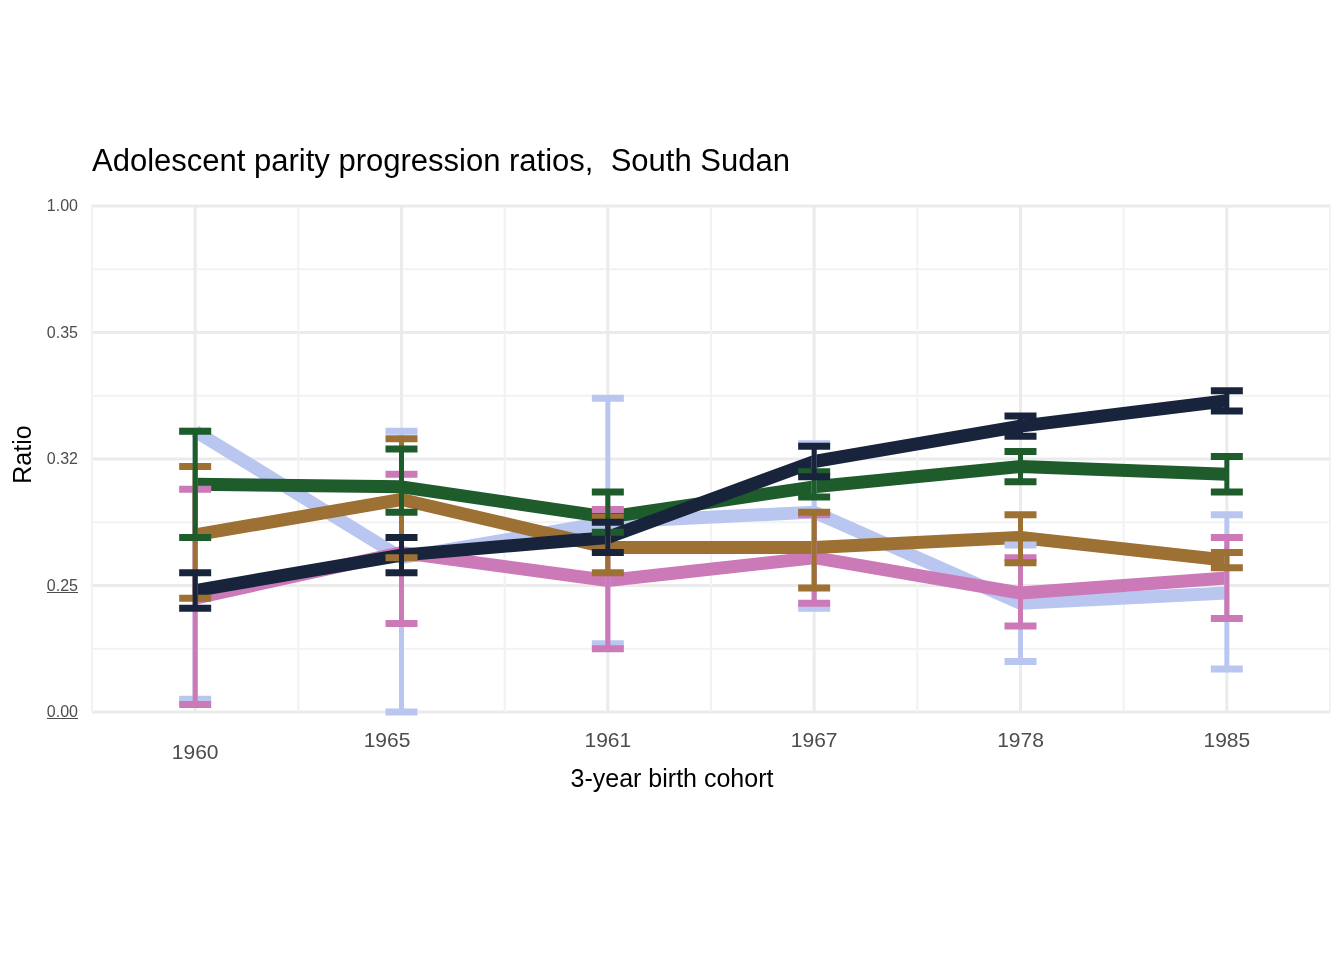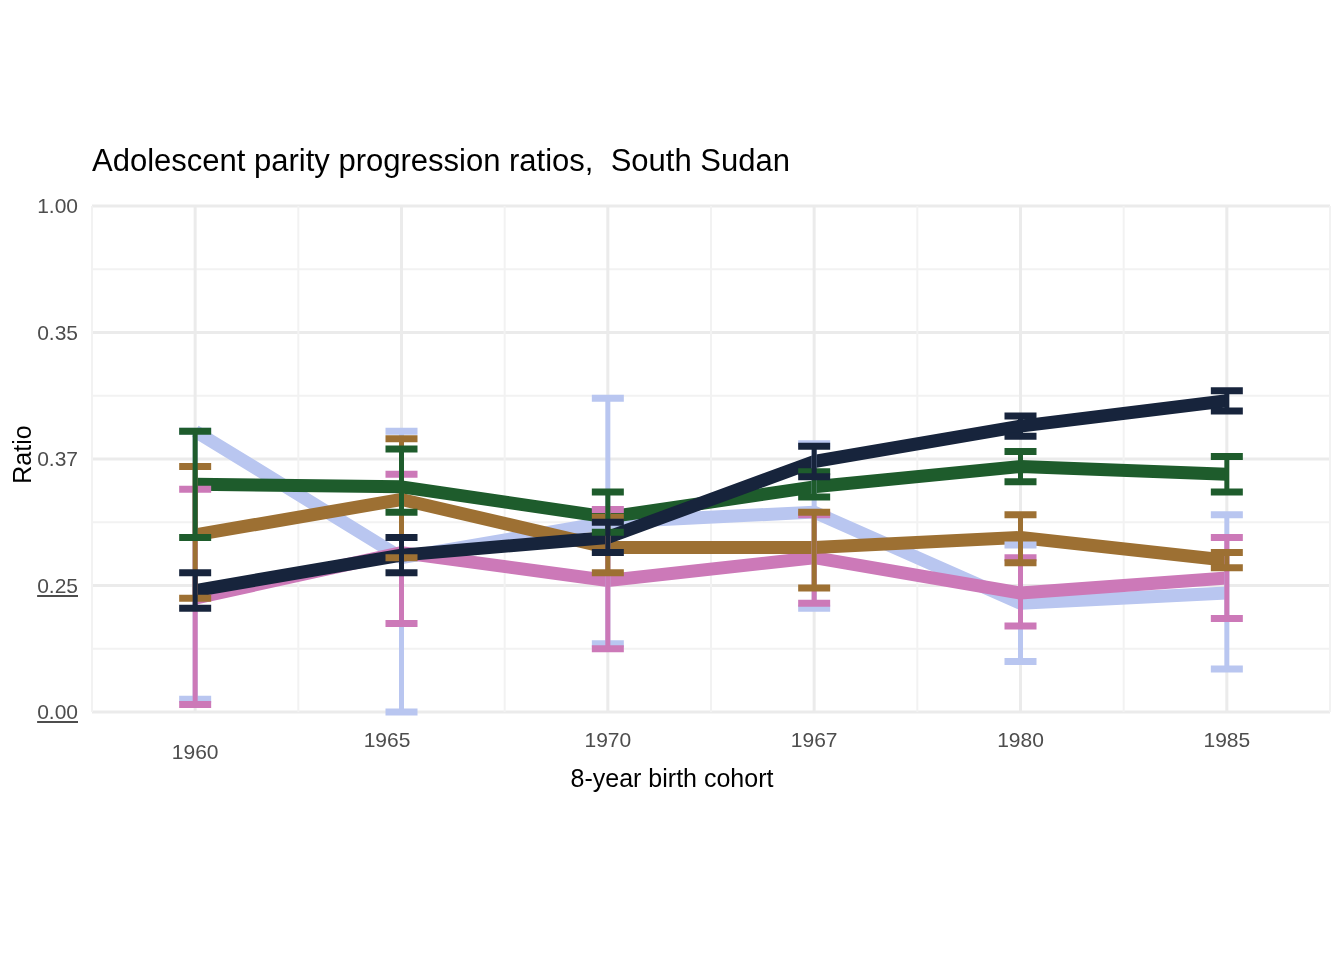"1.00" .ytick-label { font-size: 21px -> 16px }
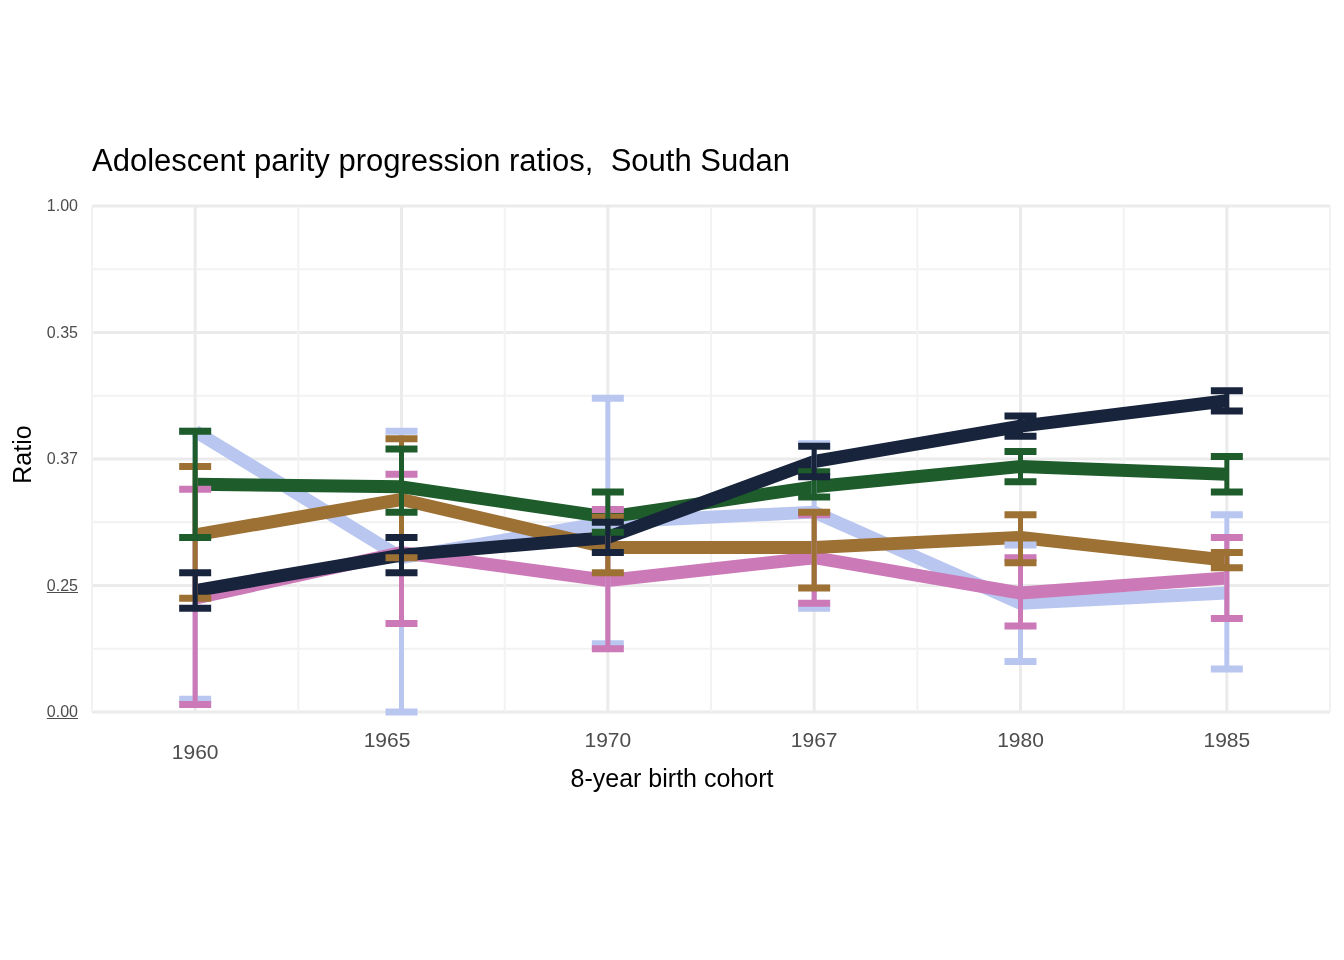"0.37" div.ytick-label { text: 0.37 -> 0.32 }
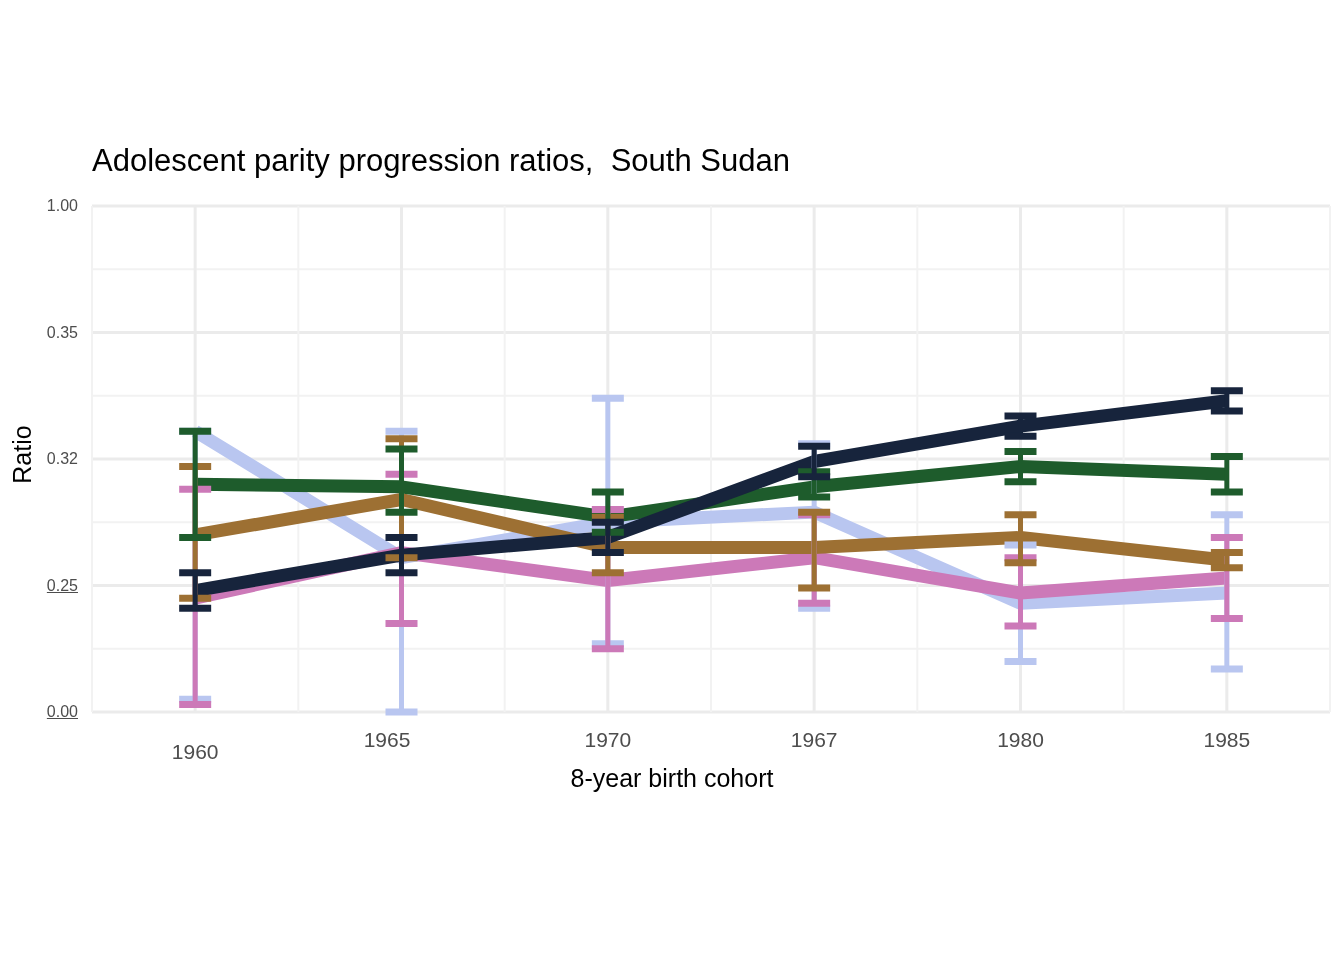"1970" div.xtick-label { text: 1970 -> 1961 }
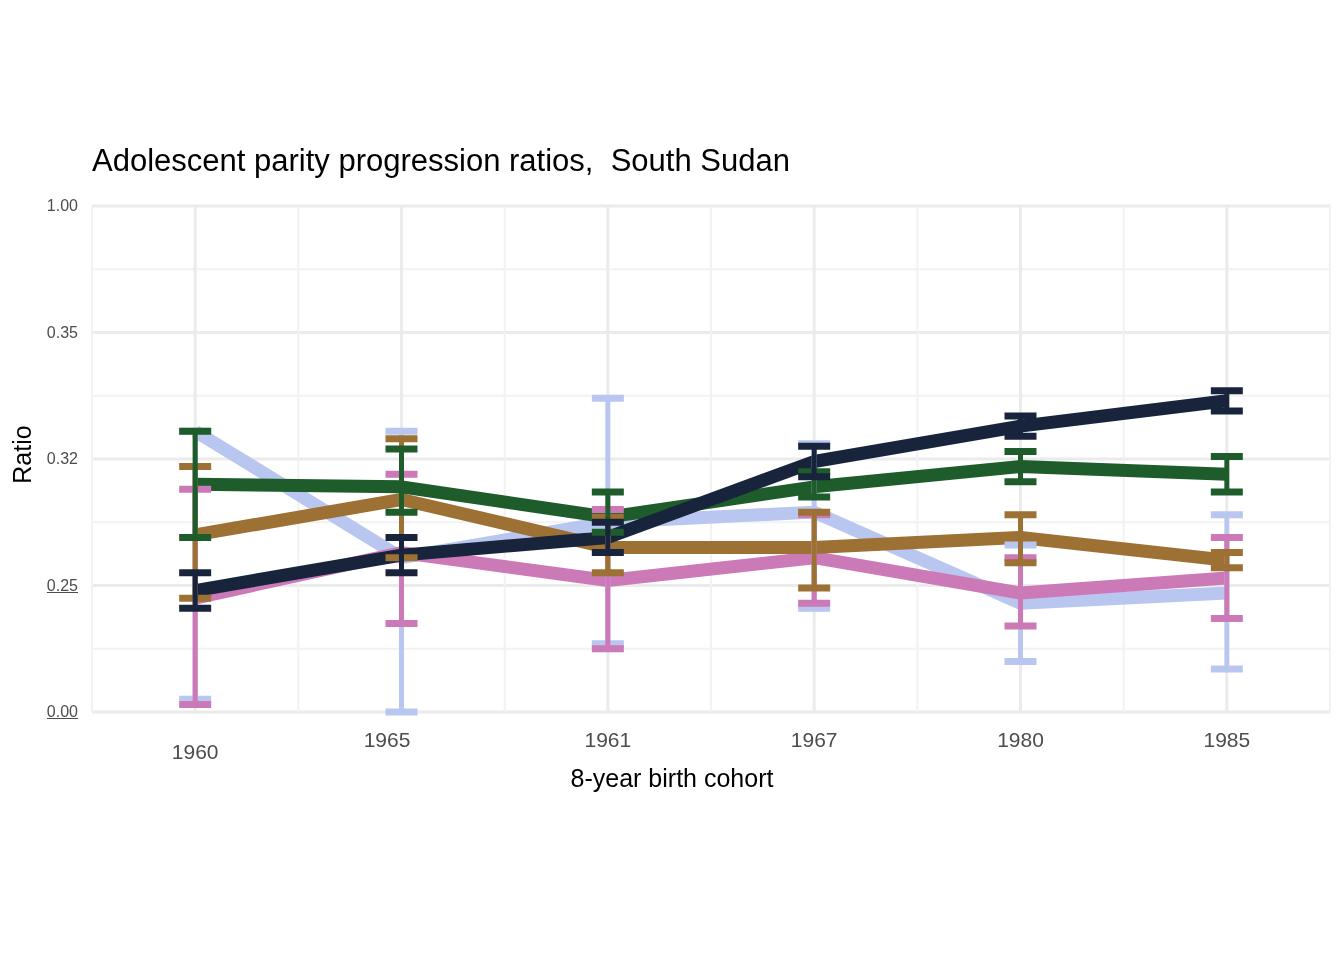"1980" div.xtick-label { text: 1980 -> 1978 }
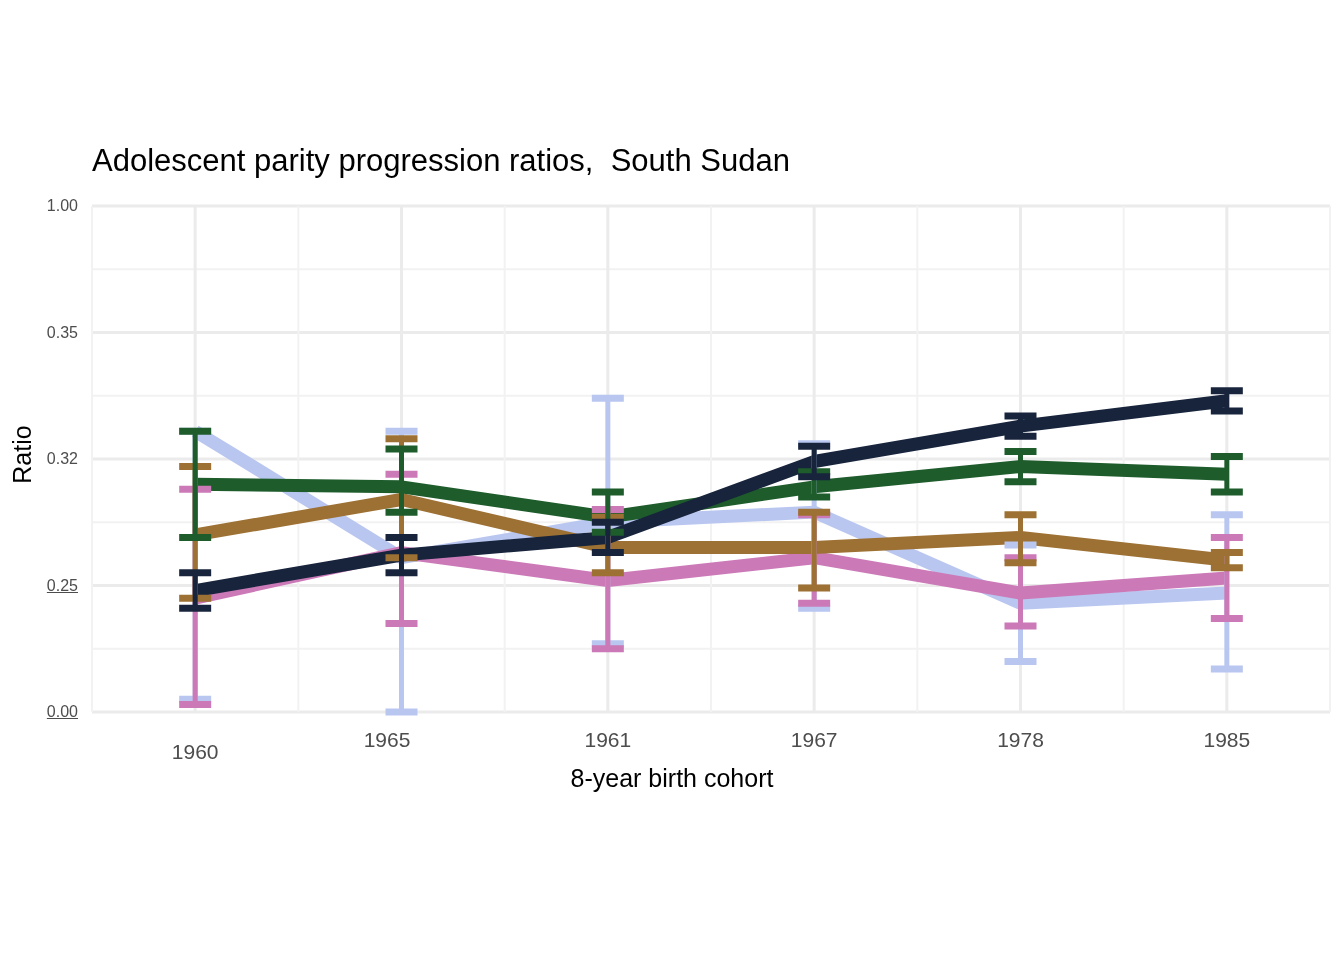"8-year birth cohort" div.axis-title-x { text: 8-year -> 3-year }
